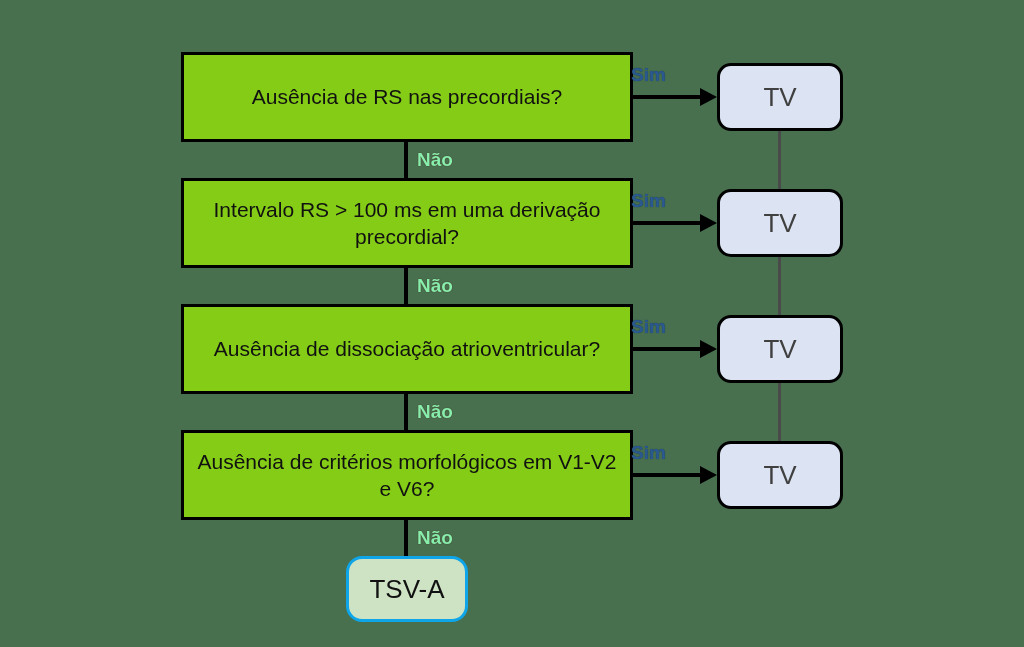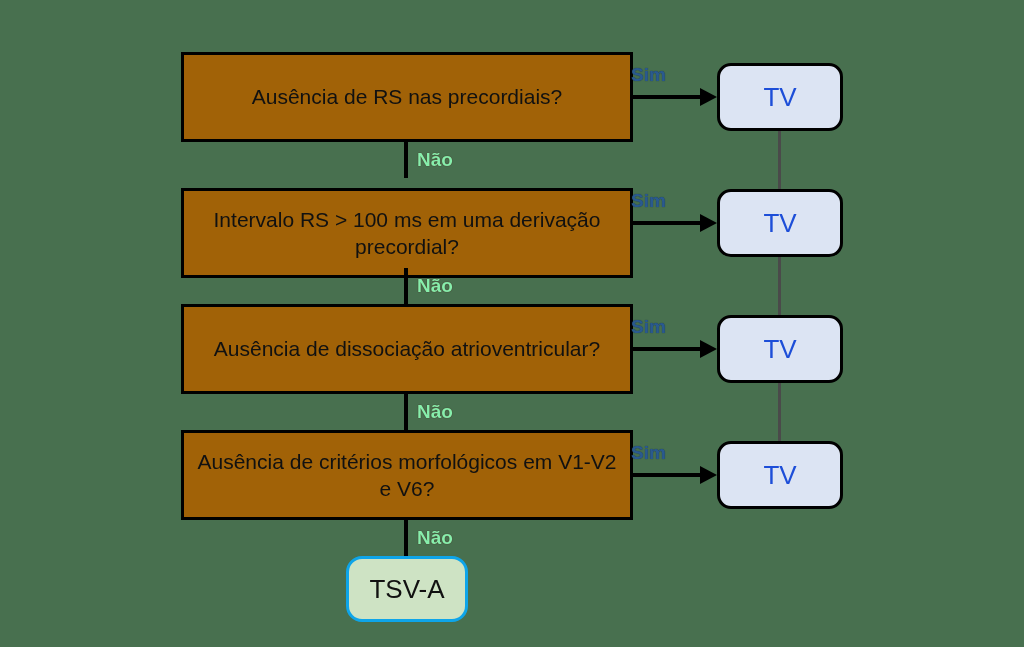"Ausência de RS nas precordiais?" .qbox { background: #a16207 -> #84cc16 }
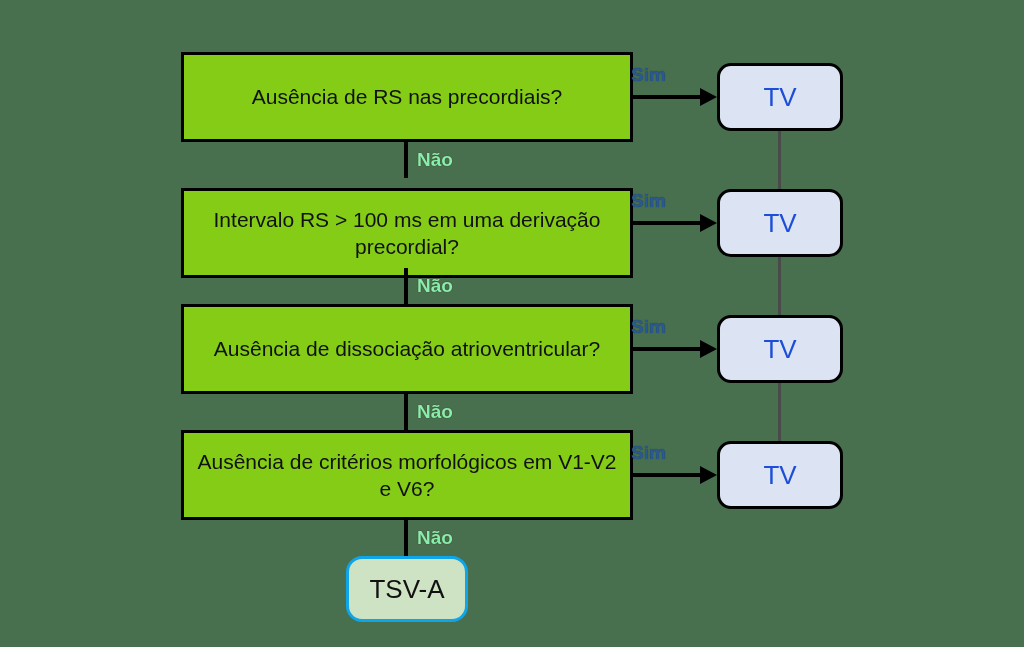"TV" .tvbox { color: #1d4ed8 -> #404040 }
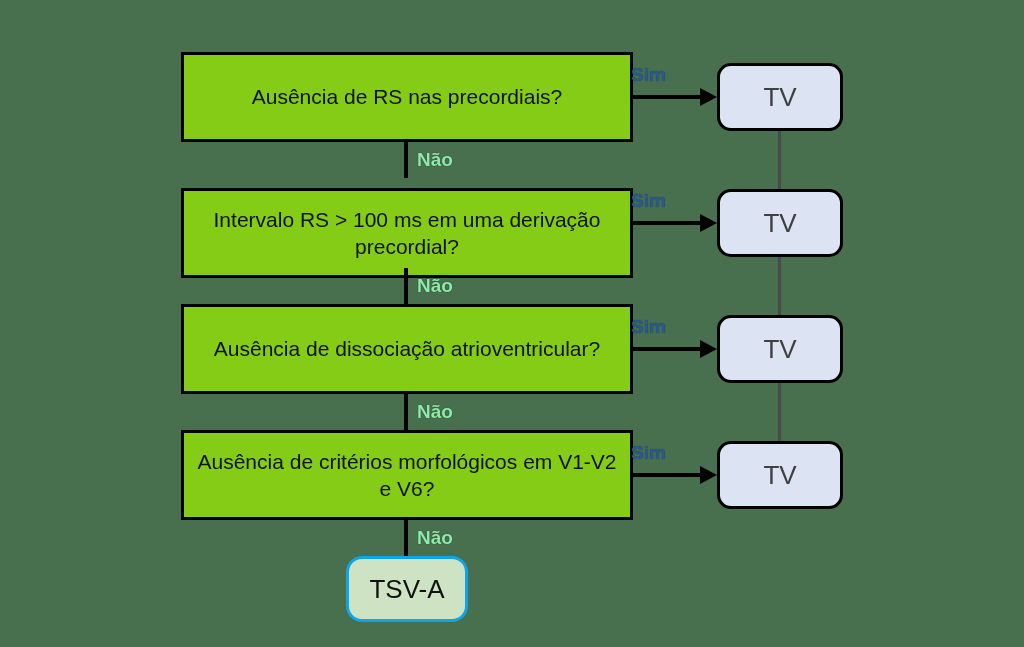"Intervalo RS > 100 ms" div.qbox { top: 188px -> 178px }
